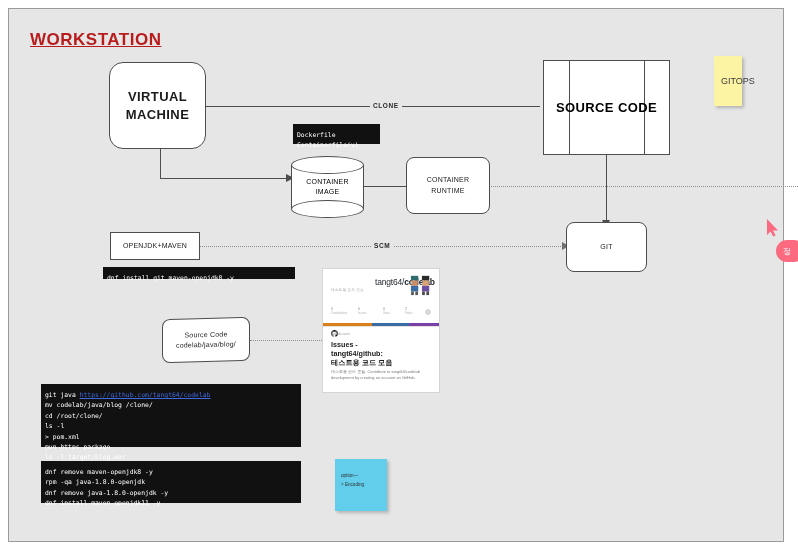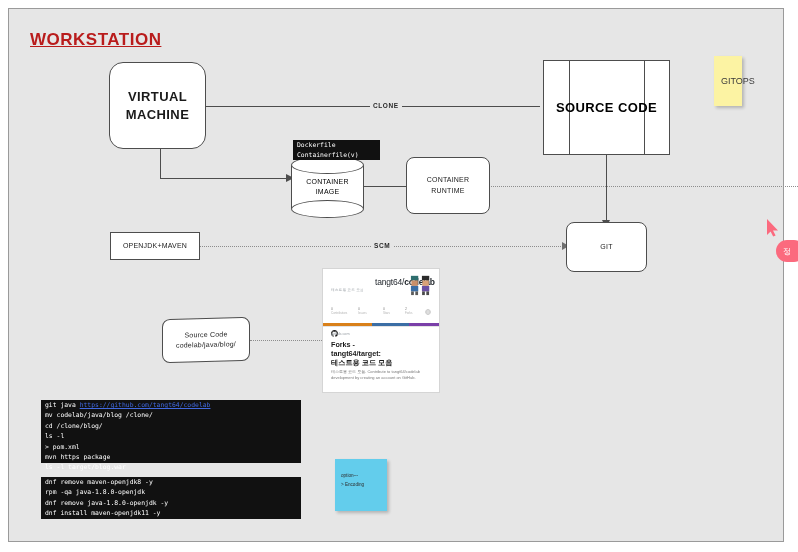"Dockerfile Containerfile(v)" .term { margin-top: 16px -> none; padding: 0 4px -> 6px 4px }
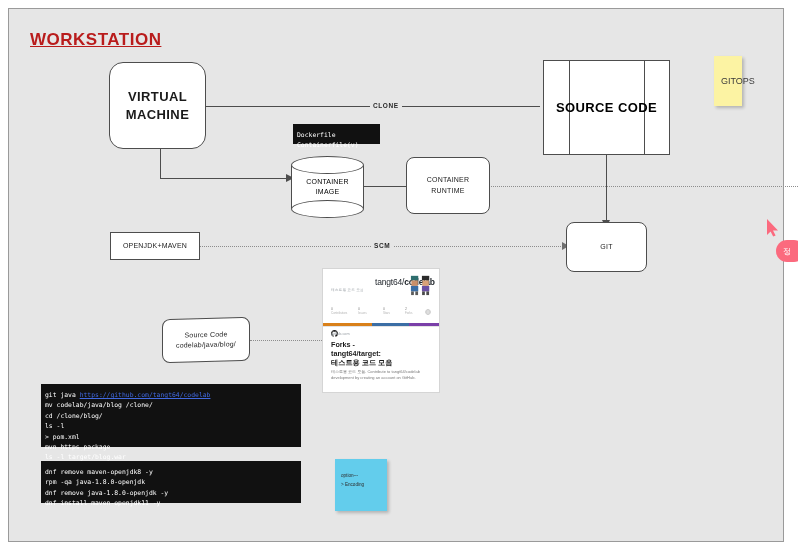"dnf install git maven-openjdk8 -y" div.term { html: none -> <div><span>dnf install git maven-openjdk8 -y</span></div> }
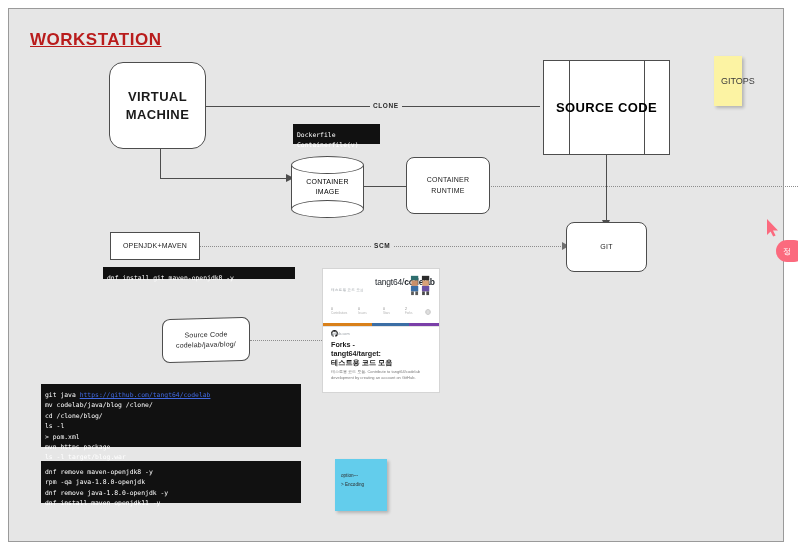"Forks -" span { text: Forks -> Issues }
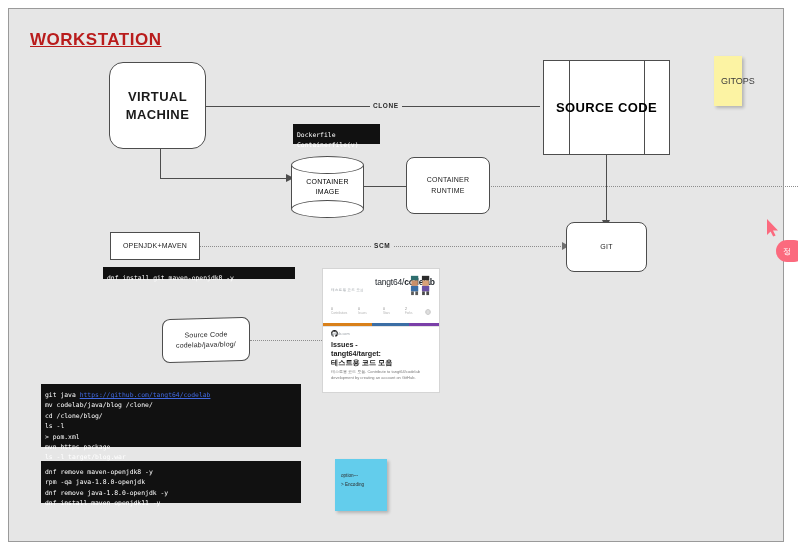"tangt64/target:" span { text: tangt64/target -> tangt64/github }
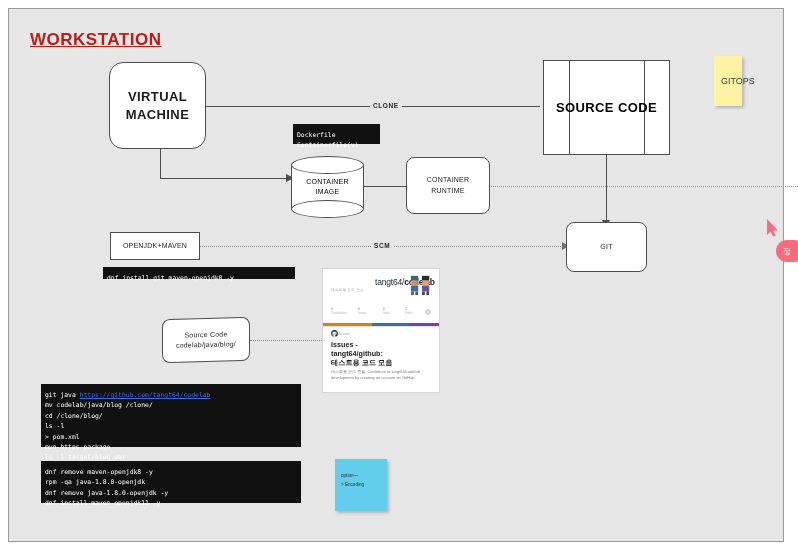"cd /clone/blog/" span { text: /clone/blog/ -> /root/clone/ }
